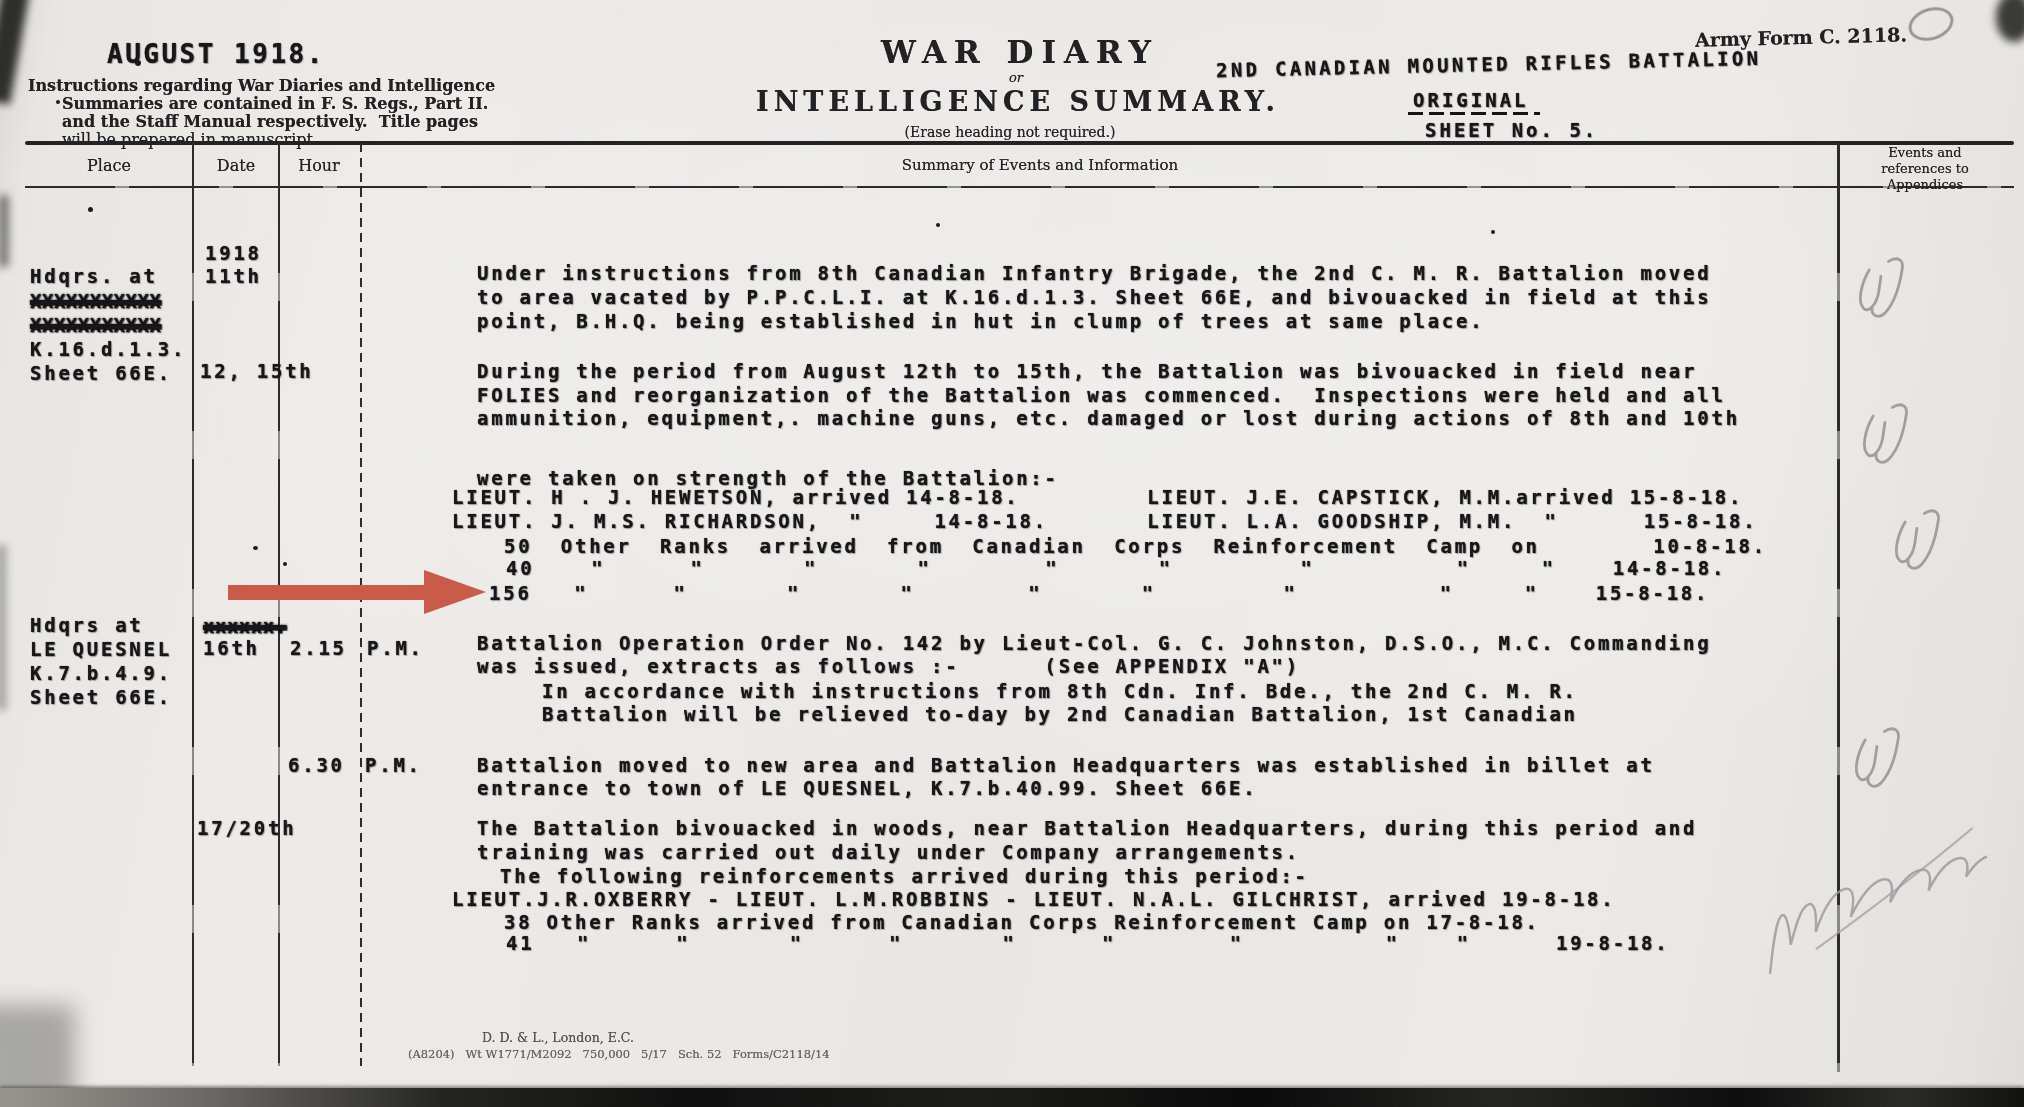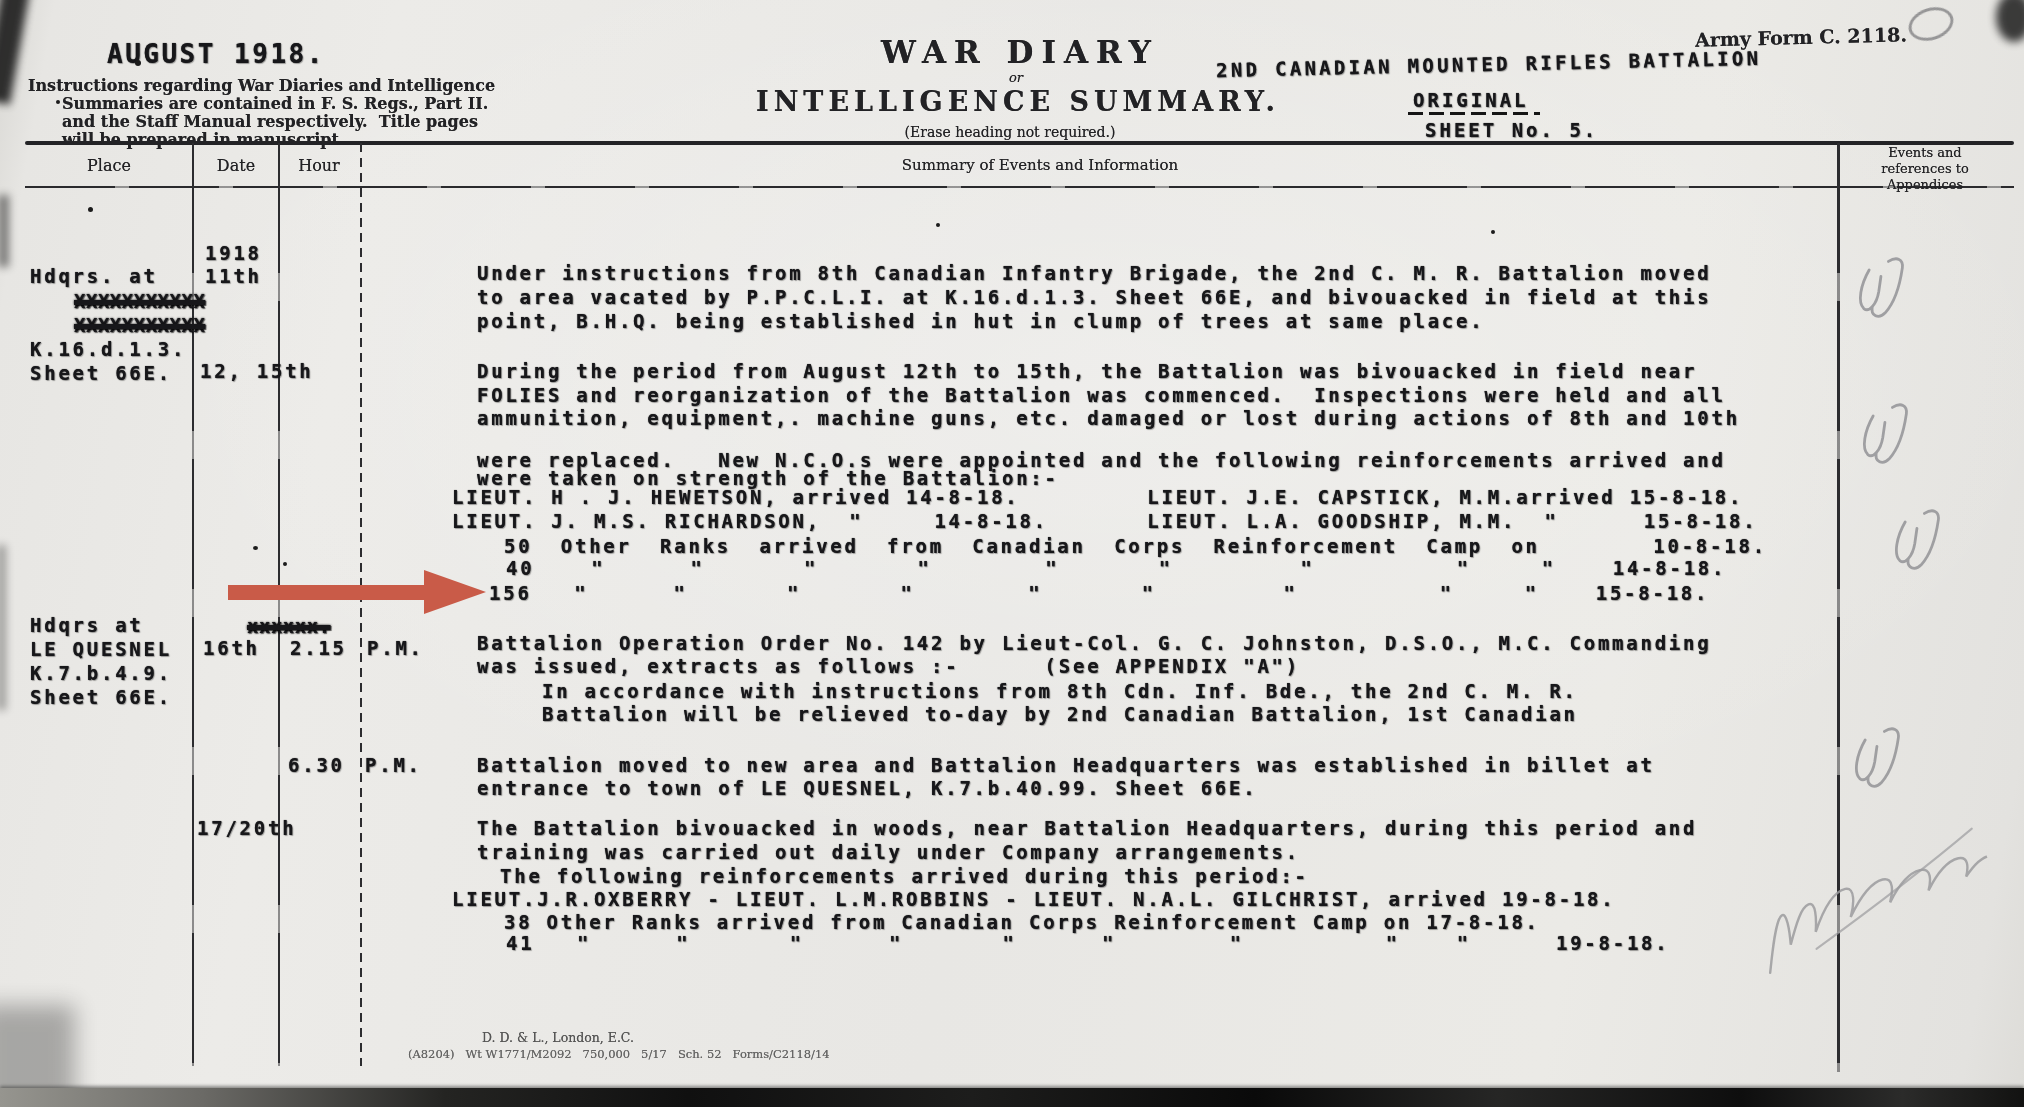"will be prepared in manuscript." div.printed { font-weight: bold -> normal }
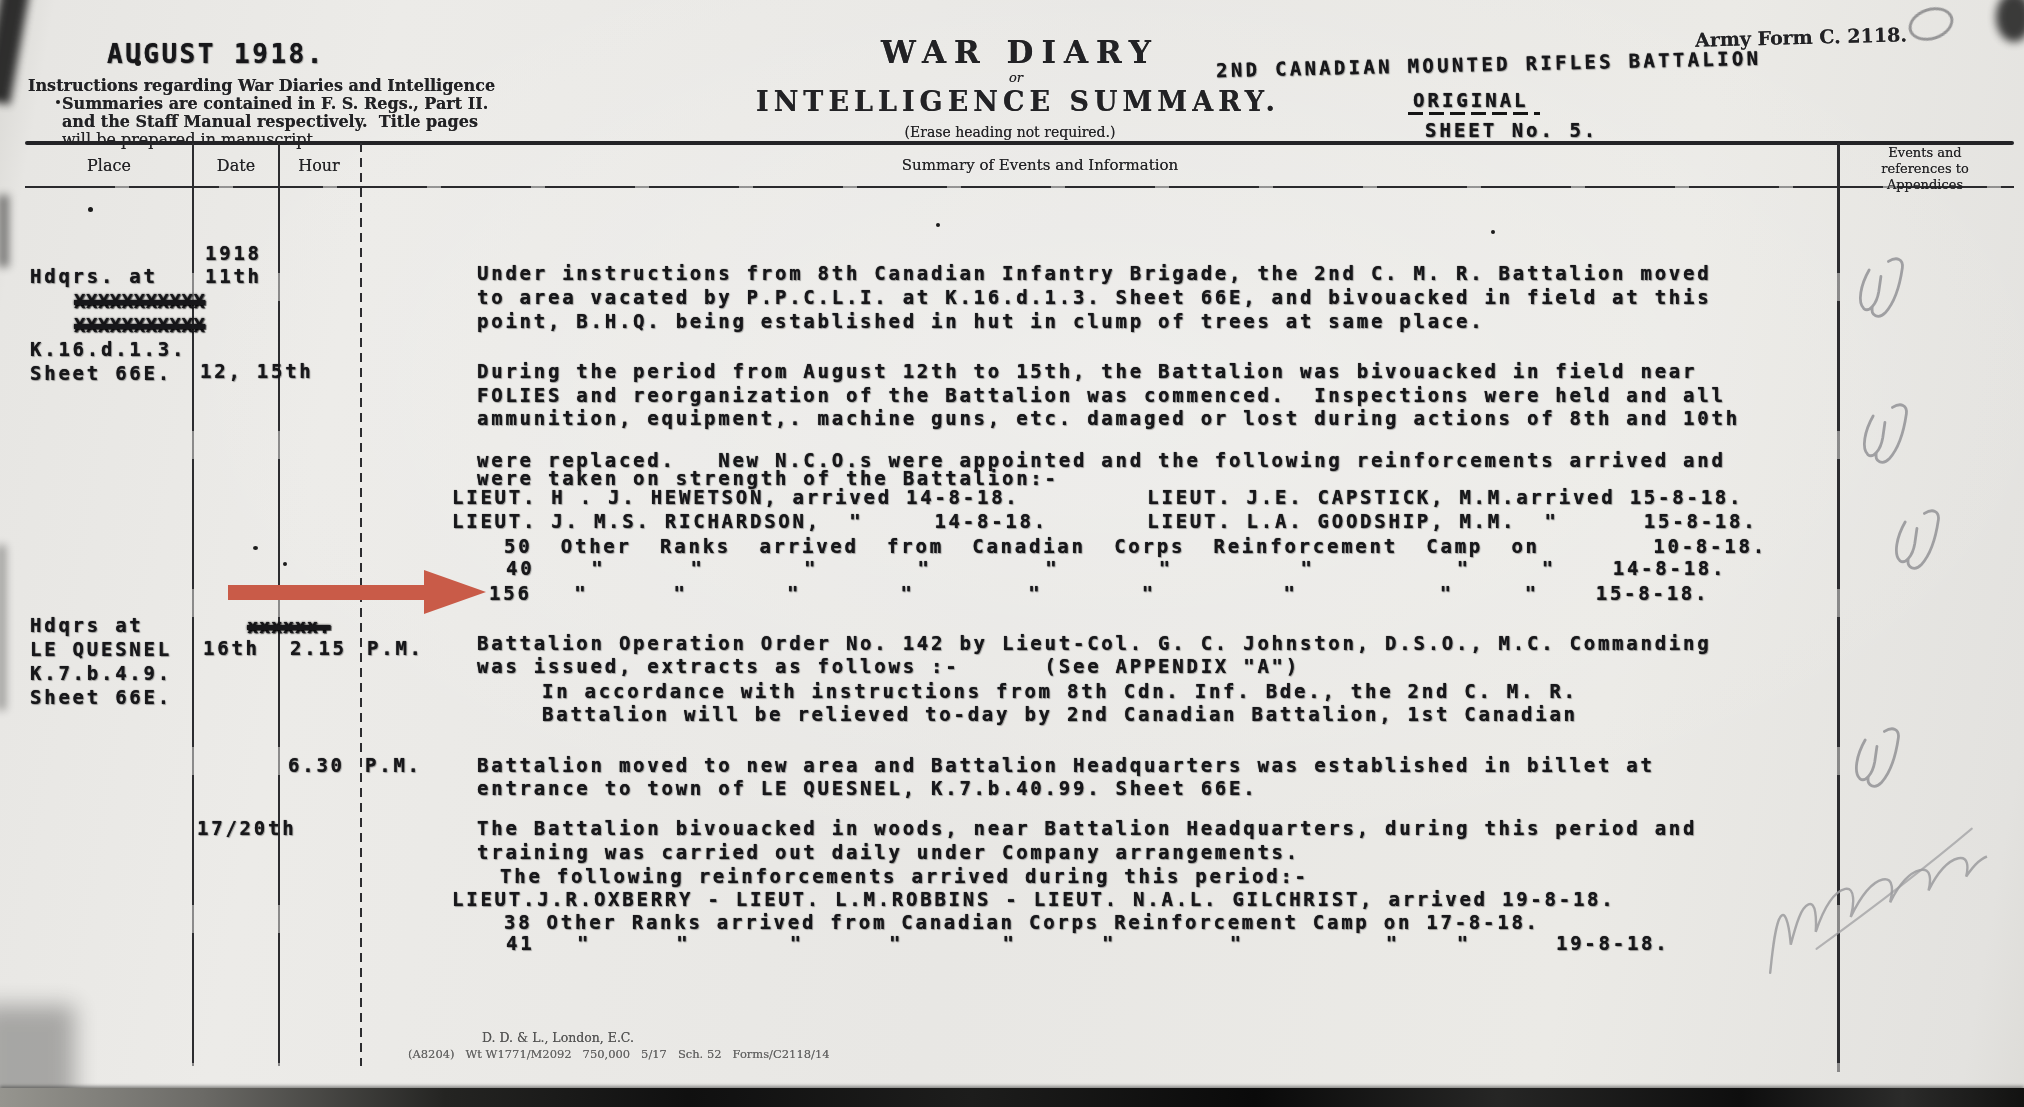"XXXXXXXXXXX" .struck { margin-left: 44px -> none }
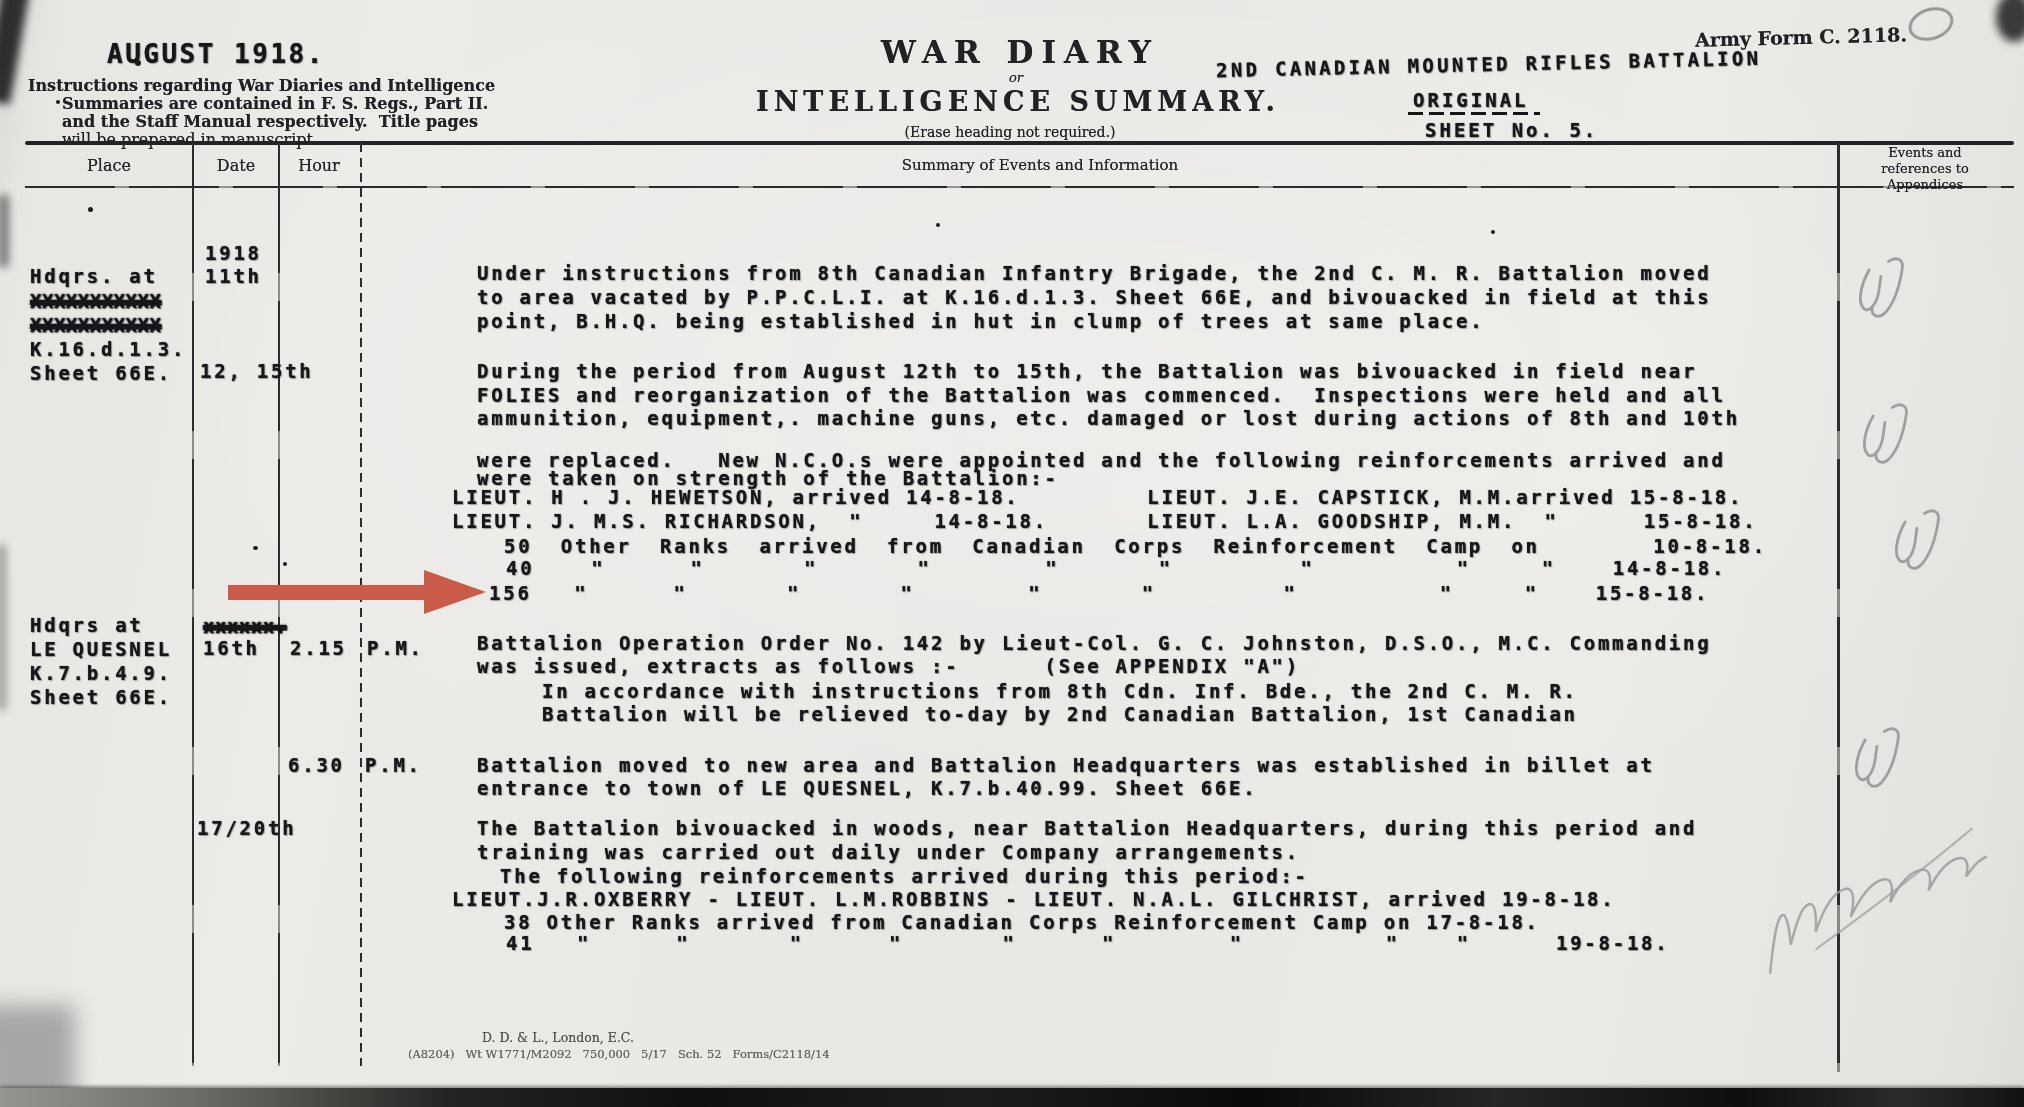"were replaced. New N.C.O.s were" div.typed { html: <div>were replaced. New N.C.O.s were appointed and the following reinforcements arrived and</div> -> none }
